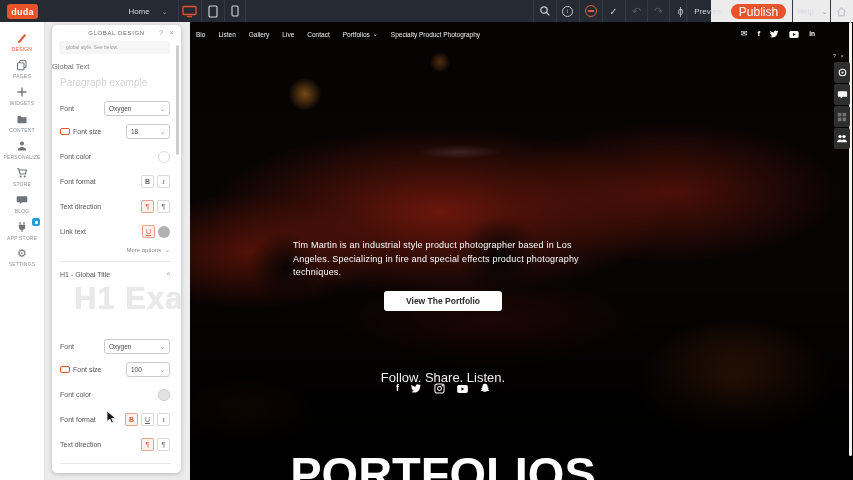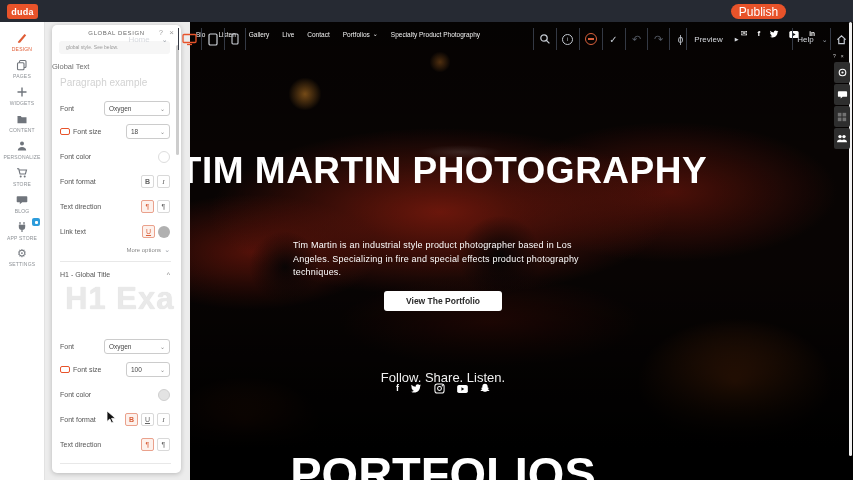"duda" #topbar { width: 853px -> 711px }
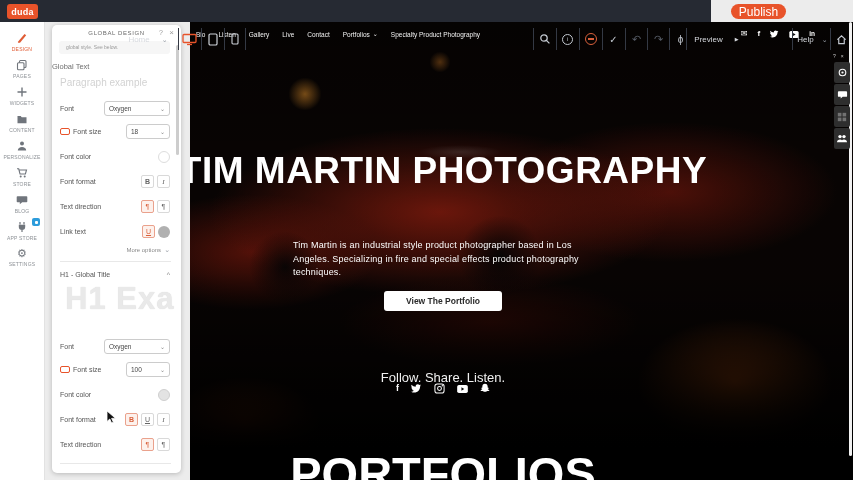"Home" .tb-item { margin-top: 28px -> none }
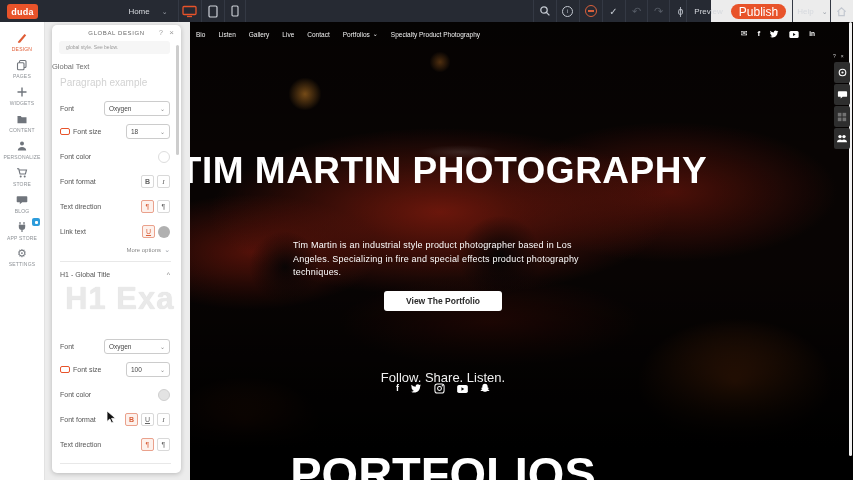"TIM MARTIN PHOTOGRAPHY" div.center-abs { html: <div>TIM MARTIN PHOTOGRAPHY</div> -> none }
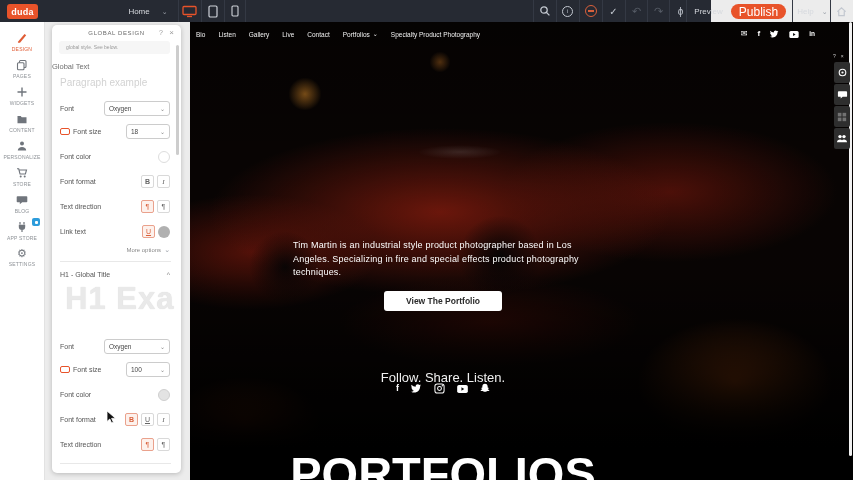"H1 Exa" #h1-preview { left: 13px -> 22px }
